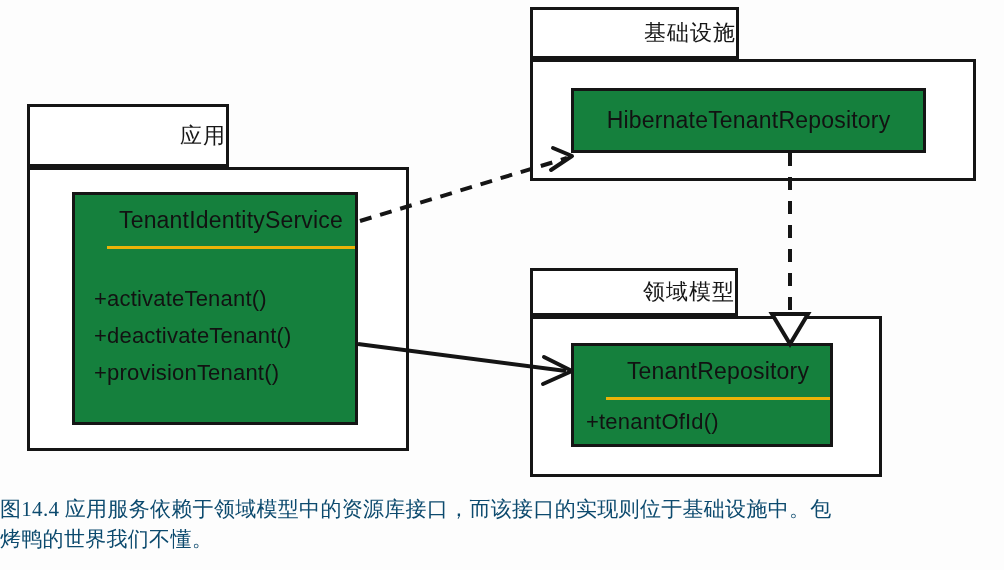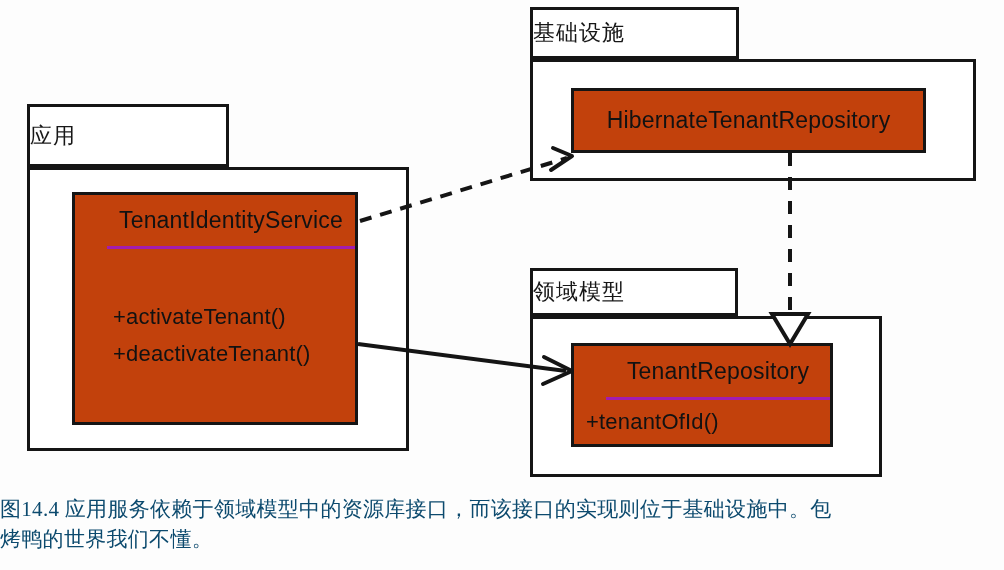"基础设施" .pkg-tab { justify-content: flex-start -> flex-end }
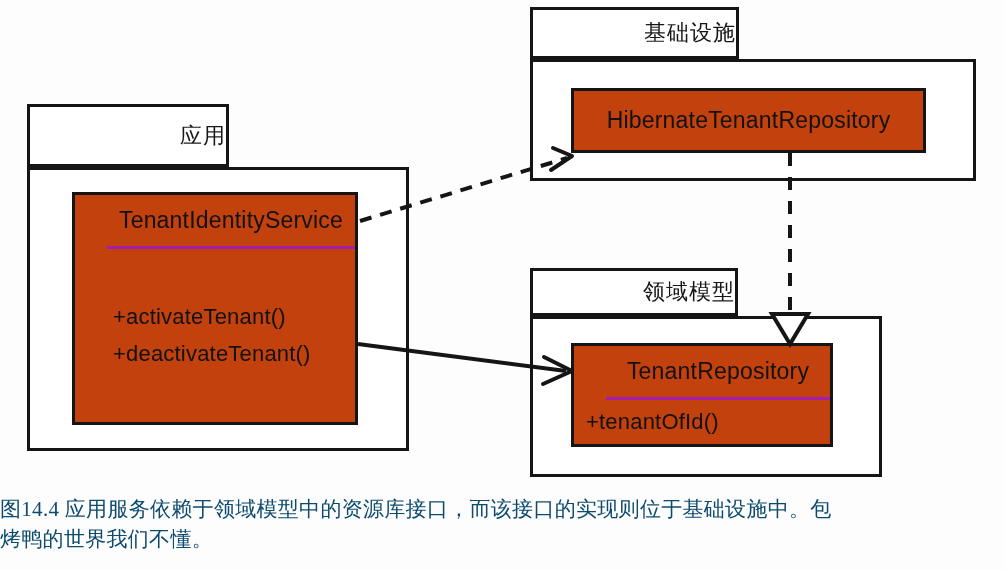"HibernateTenantRepository" .uml-class { background: #c2410c -> #15803d }
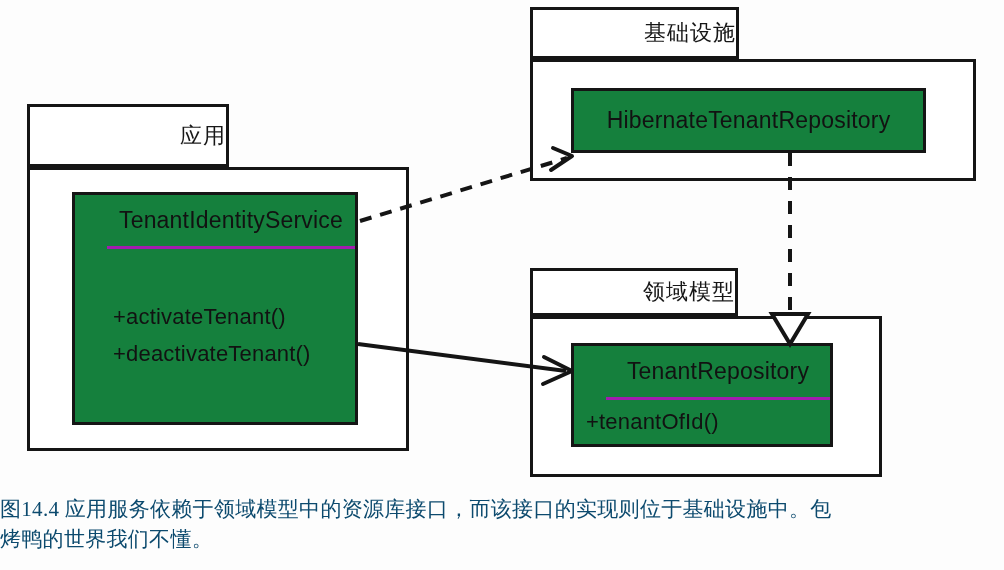"TenantIdentityService" .uml-class-name.has-rule { border-bottom: 3px solid #a21caf -> 3px solid #eab308 }
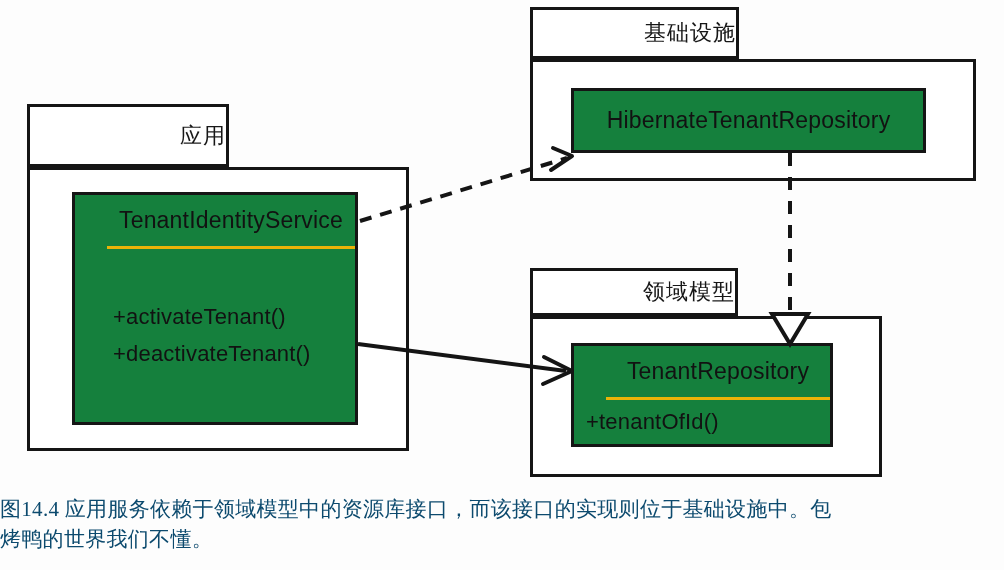"+activateTenant()" .uml-ops { padding-left: 38px -> 19px }
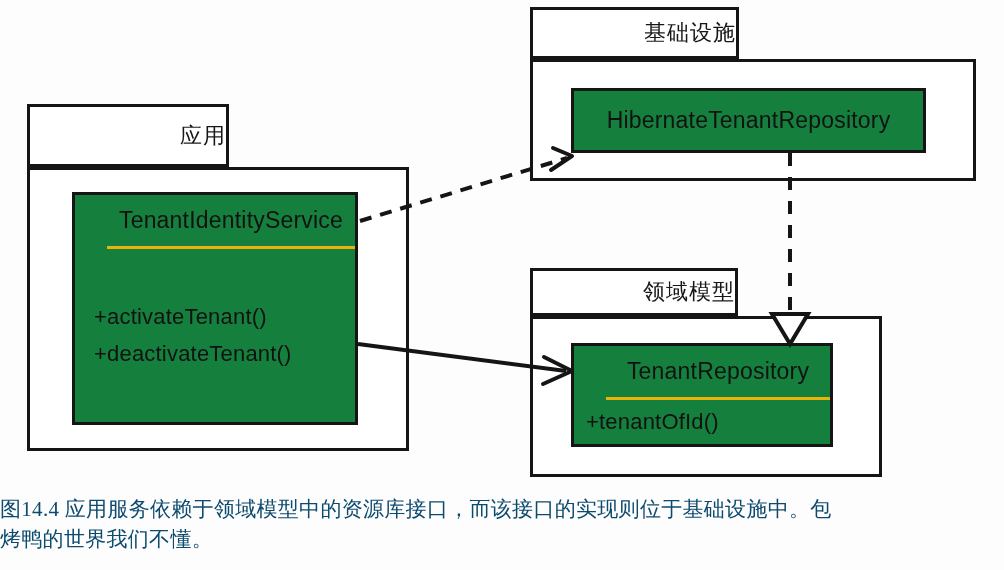"+provisionTenant()" div.uml-op { html: none -> <div>+provisionTenant()</div> }
